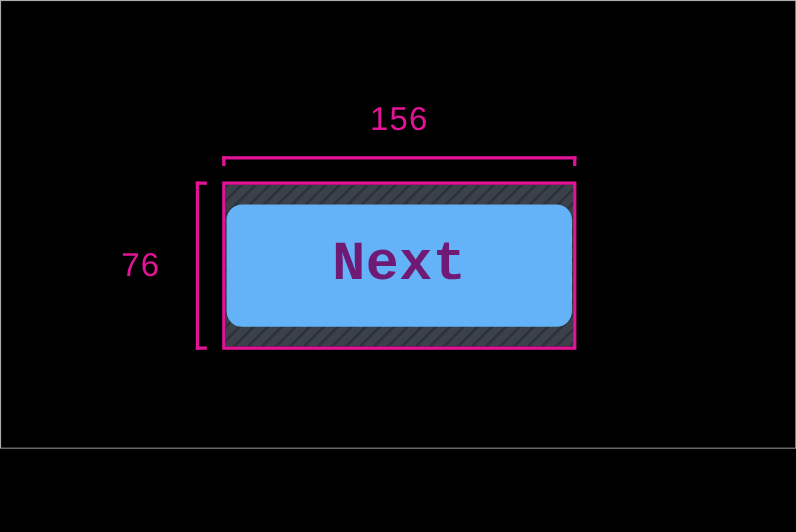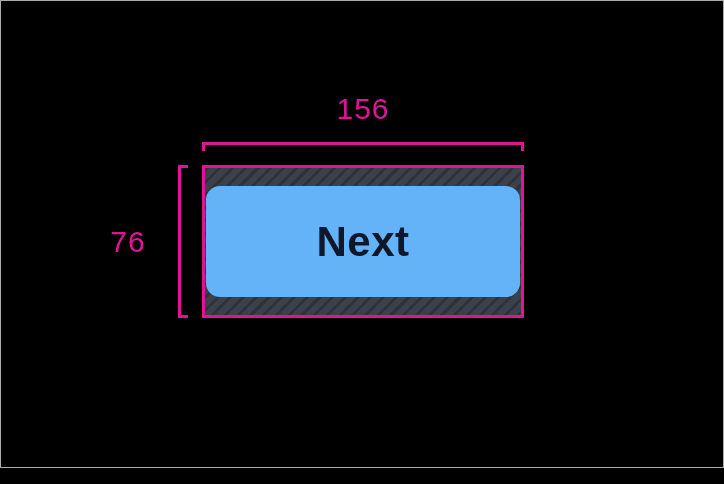"156" .stage { height: 468px -> 408px }
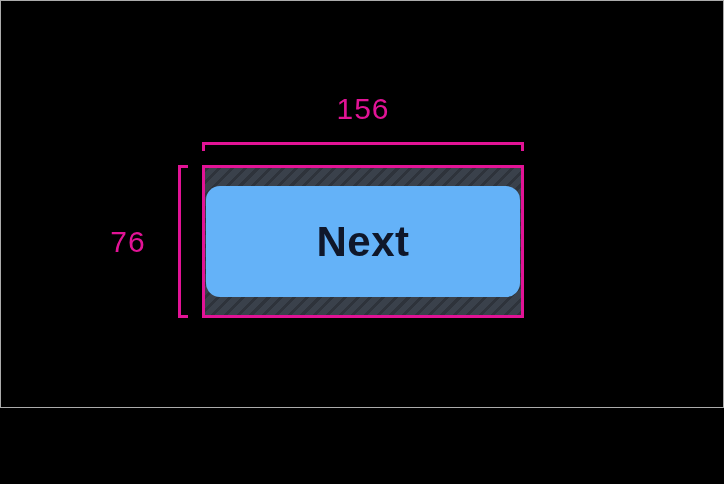"Next" .next-btn { color: #0f172a -> #701a75; font-family: Liberation Sans, sans-serif -> Liberation Mono, monospace; font-size: 42px -> 50px }
